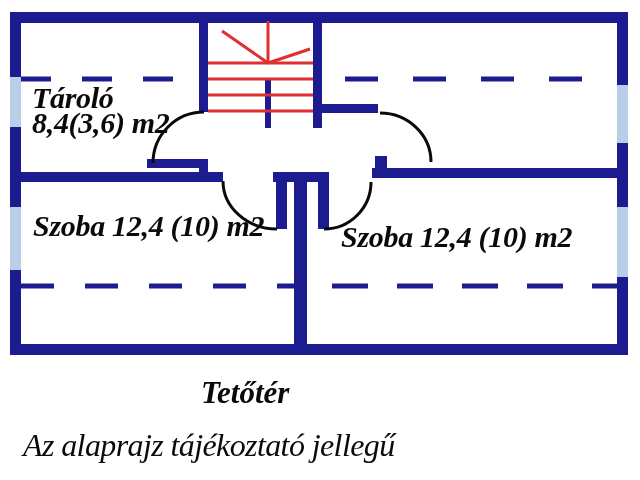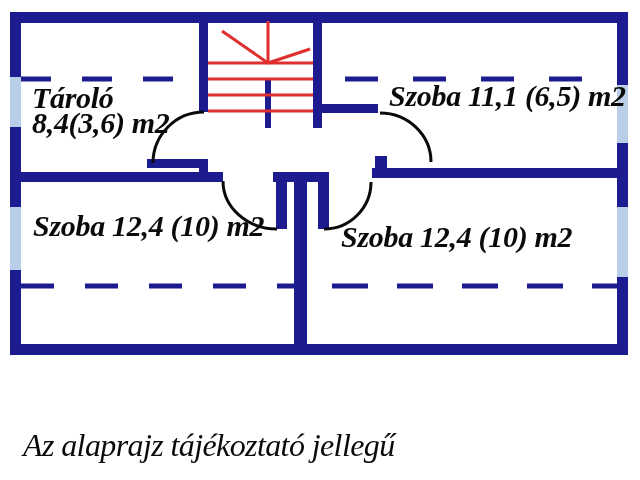"Szoba 11,1 (6,5) m2" span.room-label { html: <span>Szoba 11,1 (6,5) m2</span> -> none }
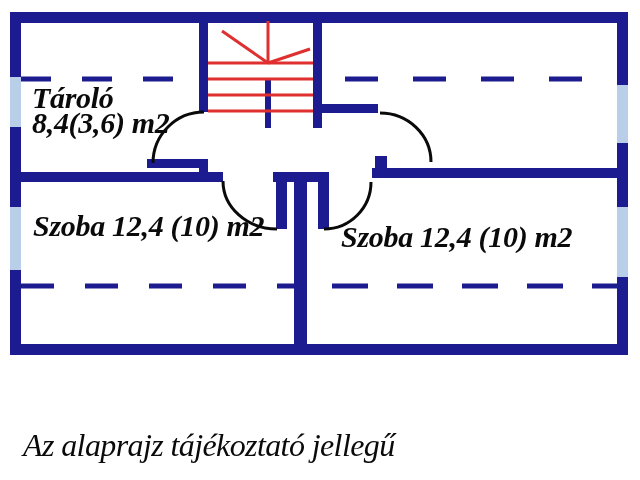"Tetőtér" span.floor-label { html: none -> <span>Tetőtér</span> }
